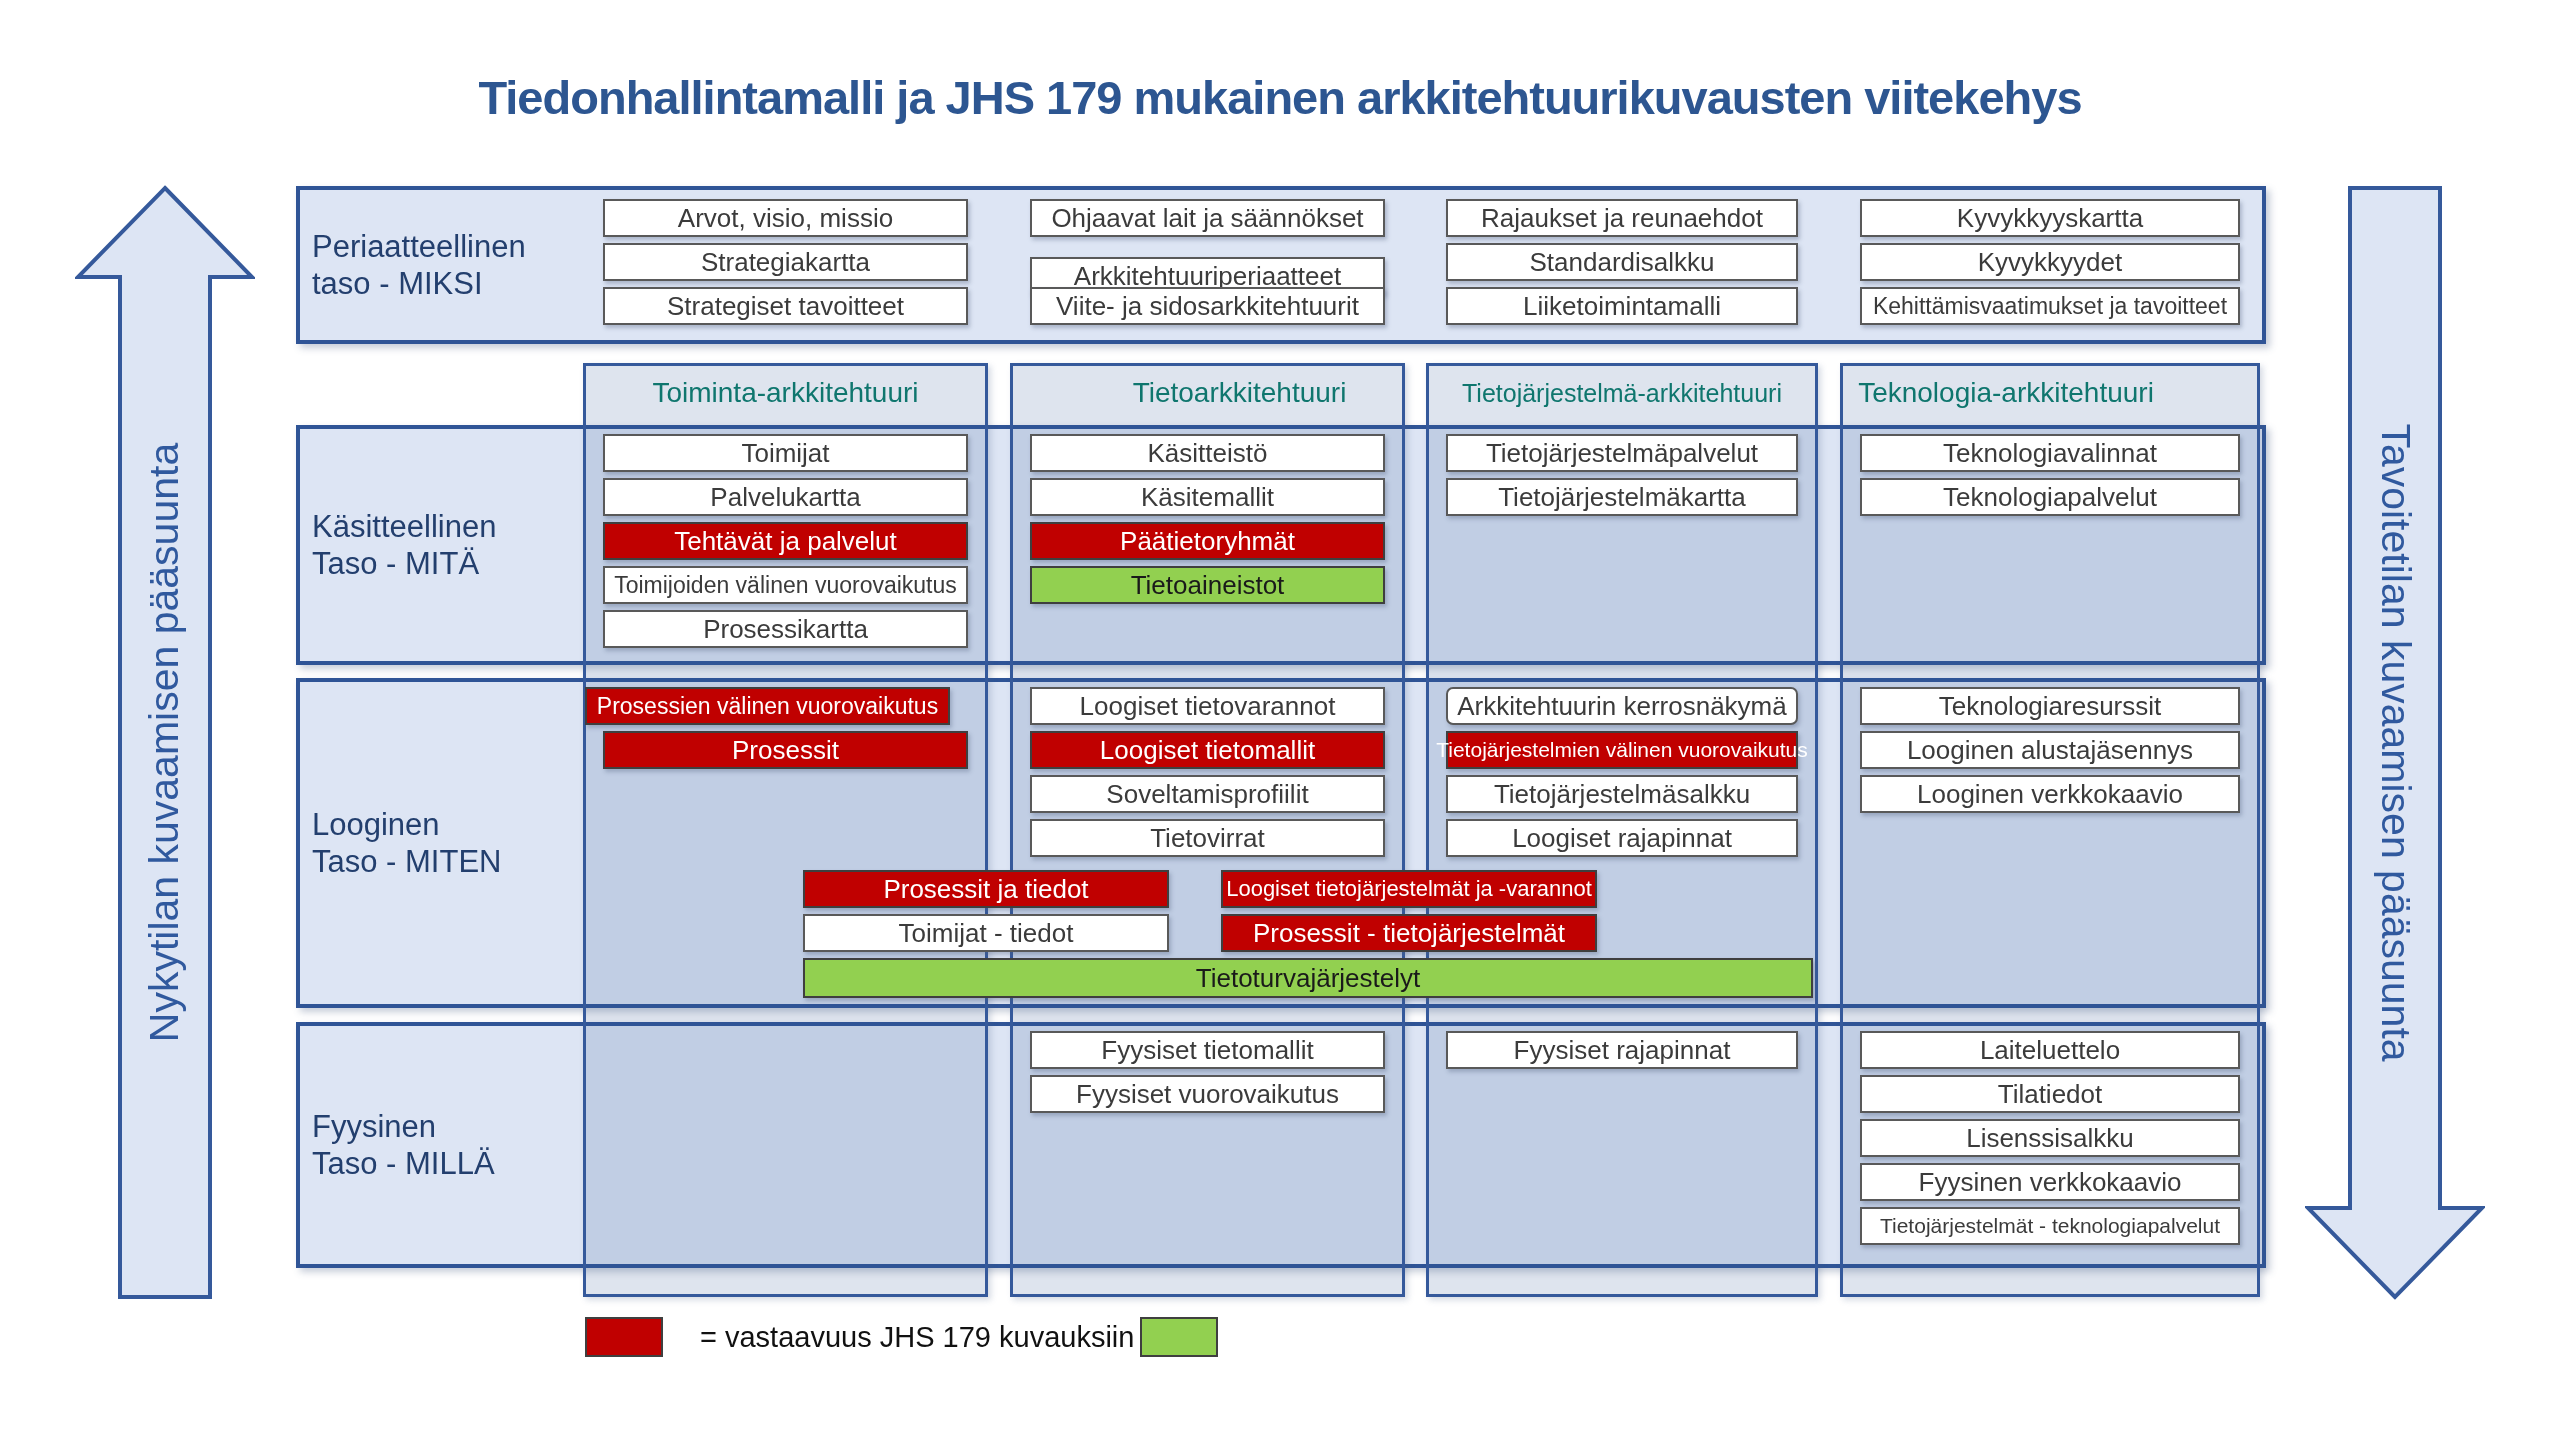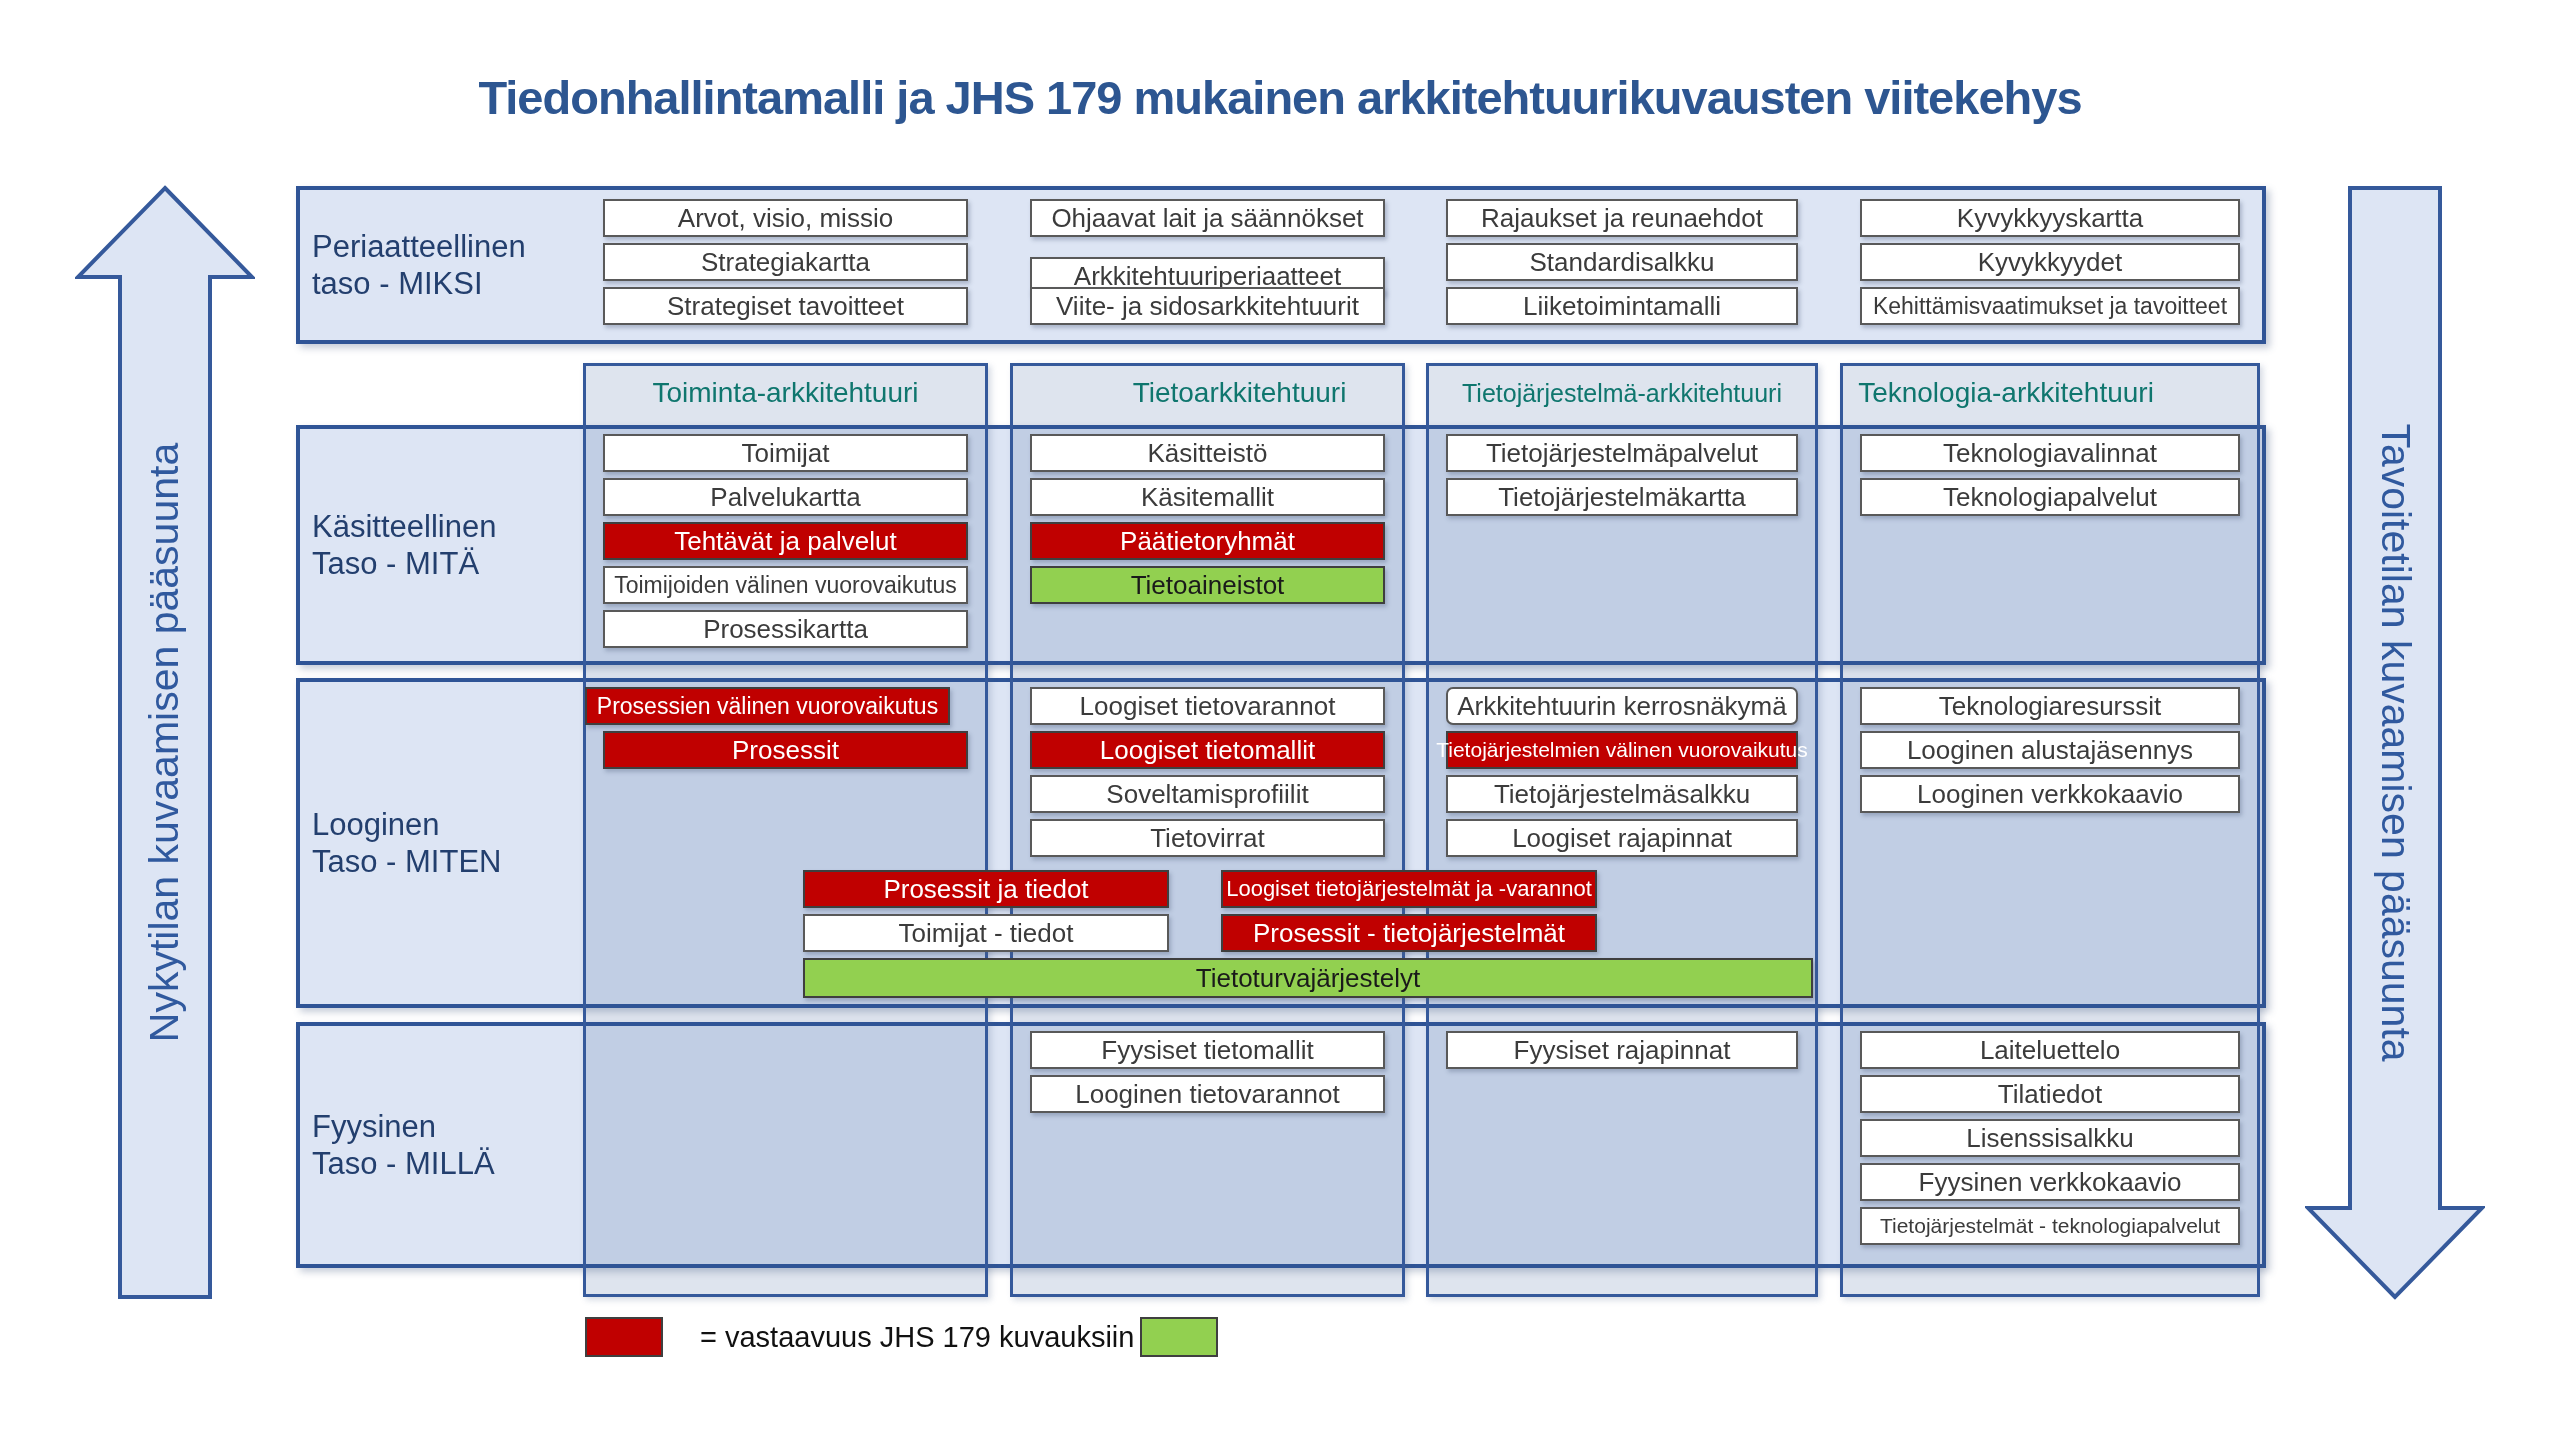"Looginen tietovarannot" span { text: Looginen tietovarannot -> Fyysiset vuorovaikutus }
